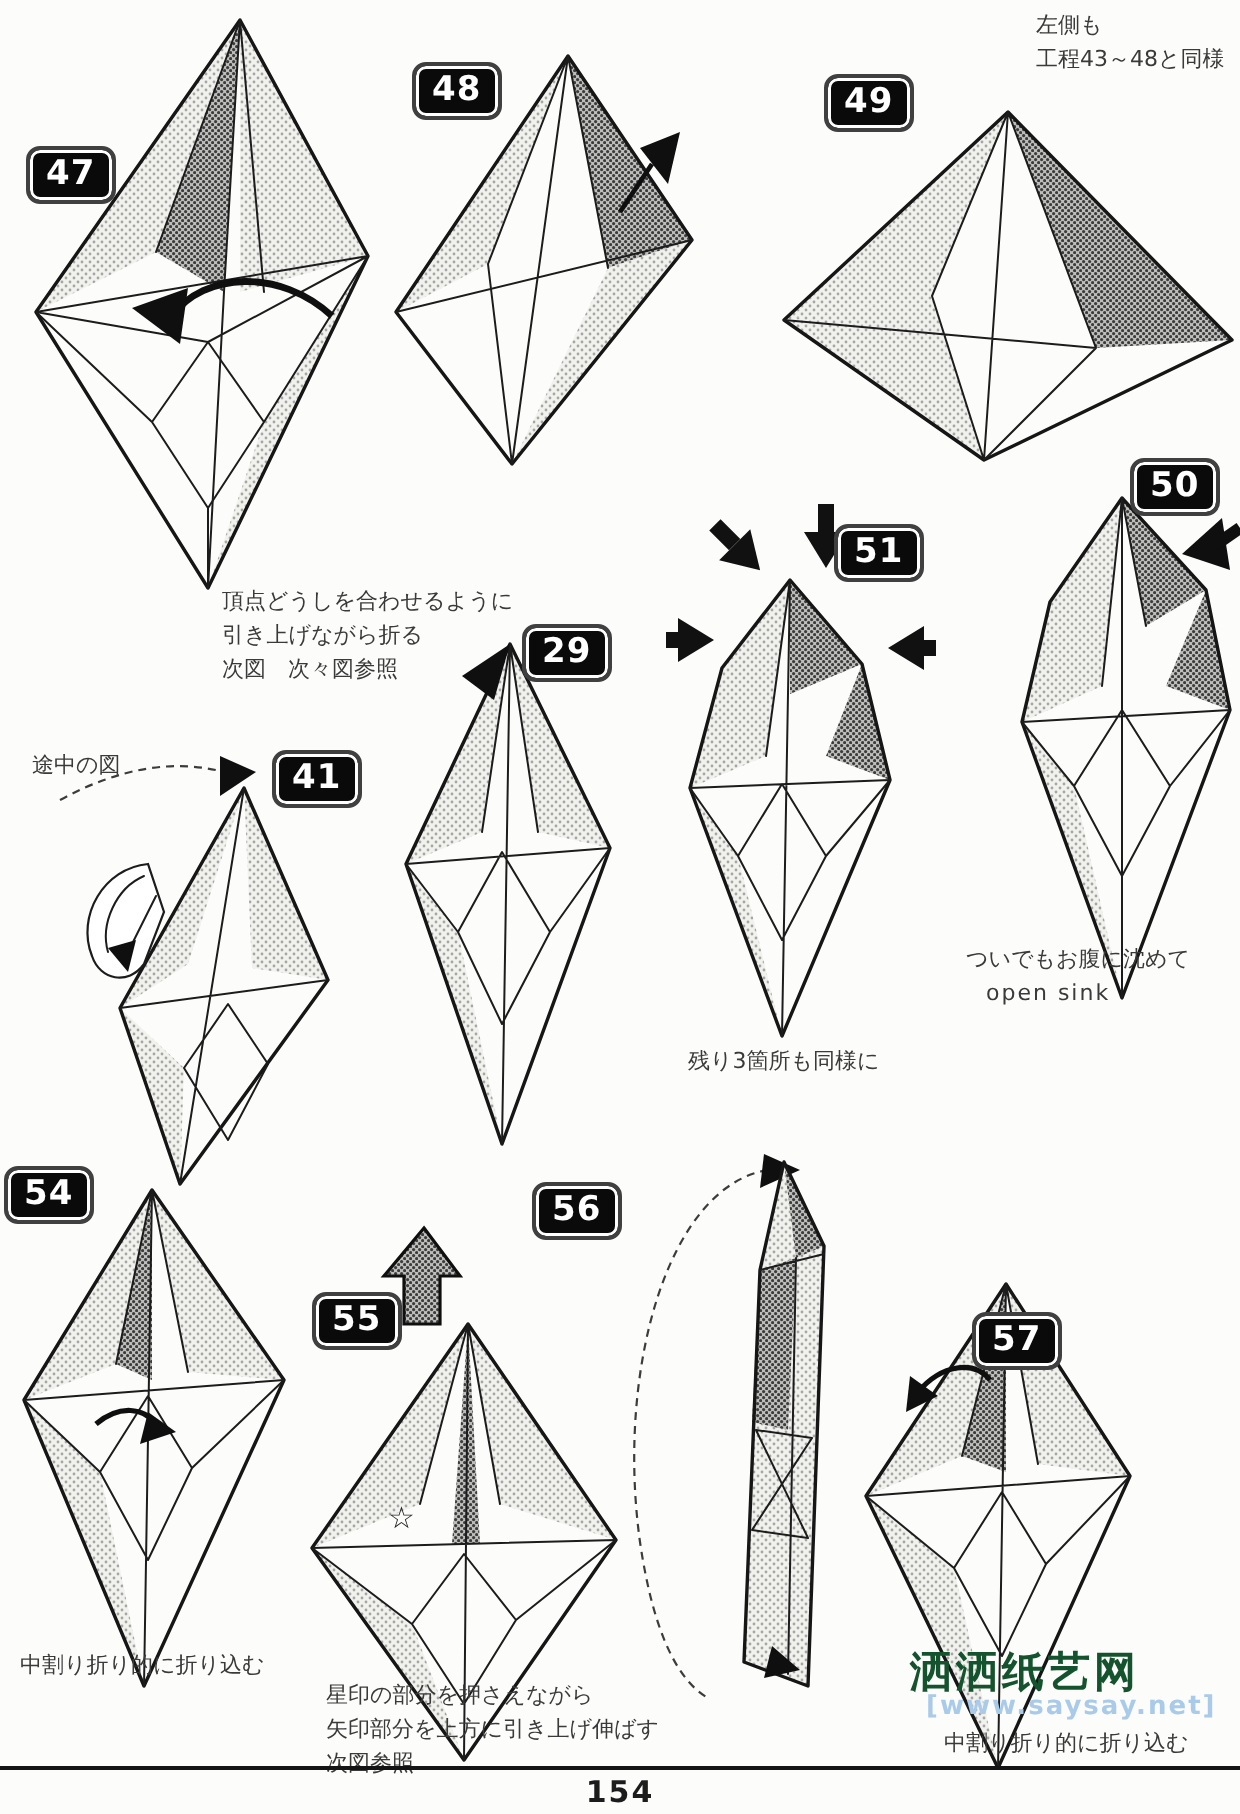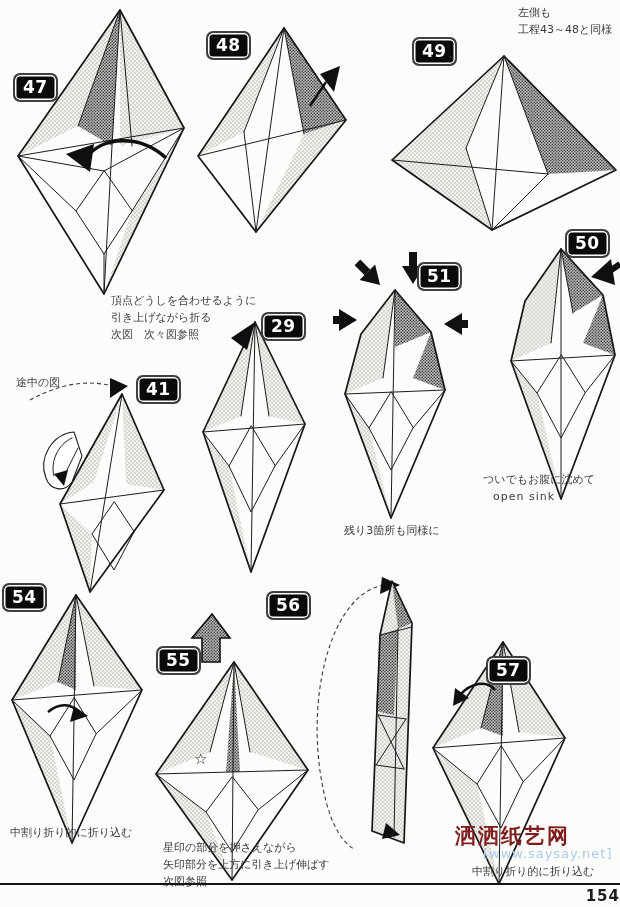"洒洒纸艺网" div.wm-name { color: #7f1d1d -> #14532d }
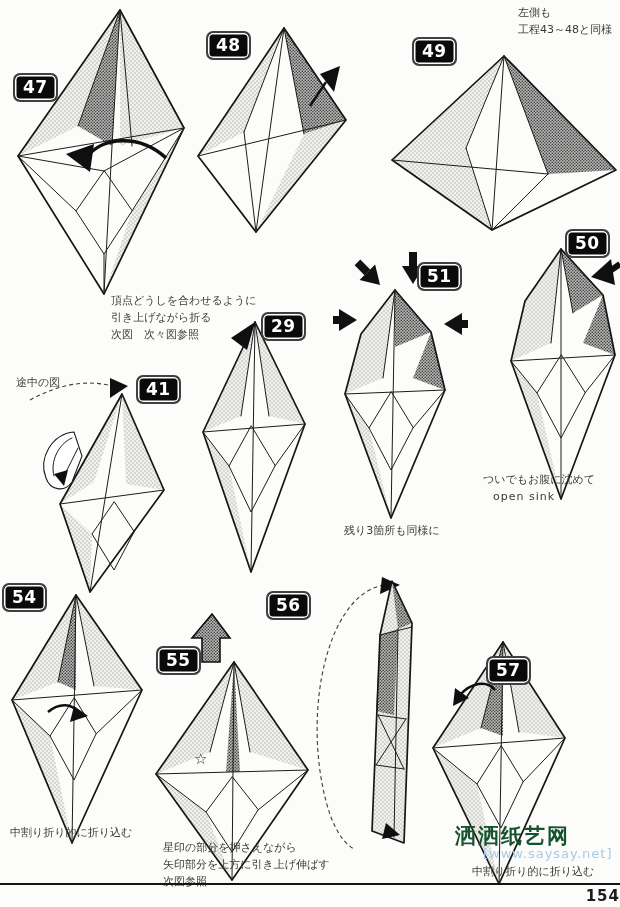"[www.saysay.net]" .wm-url { font-weight: normal -> bold; left: 483px -> 463px }
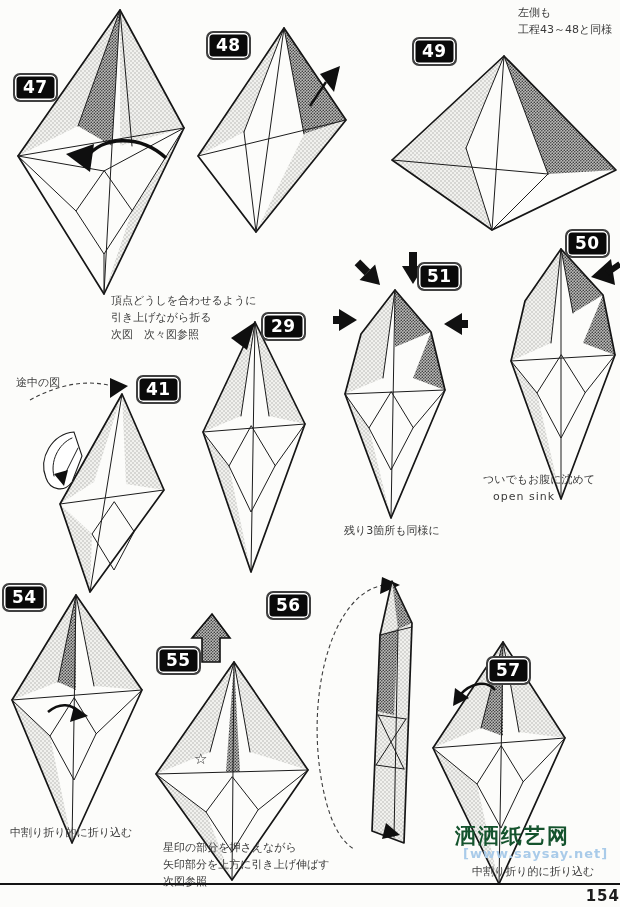"154" .pagenum { text-align: right -> center }
